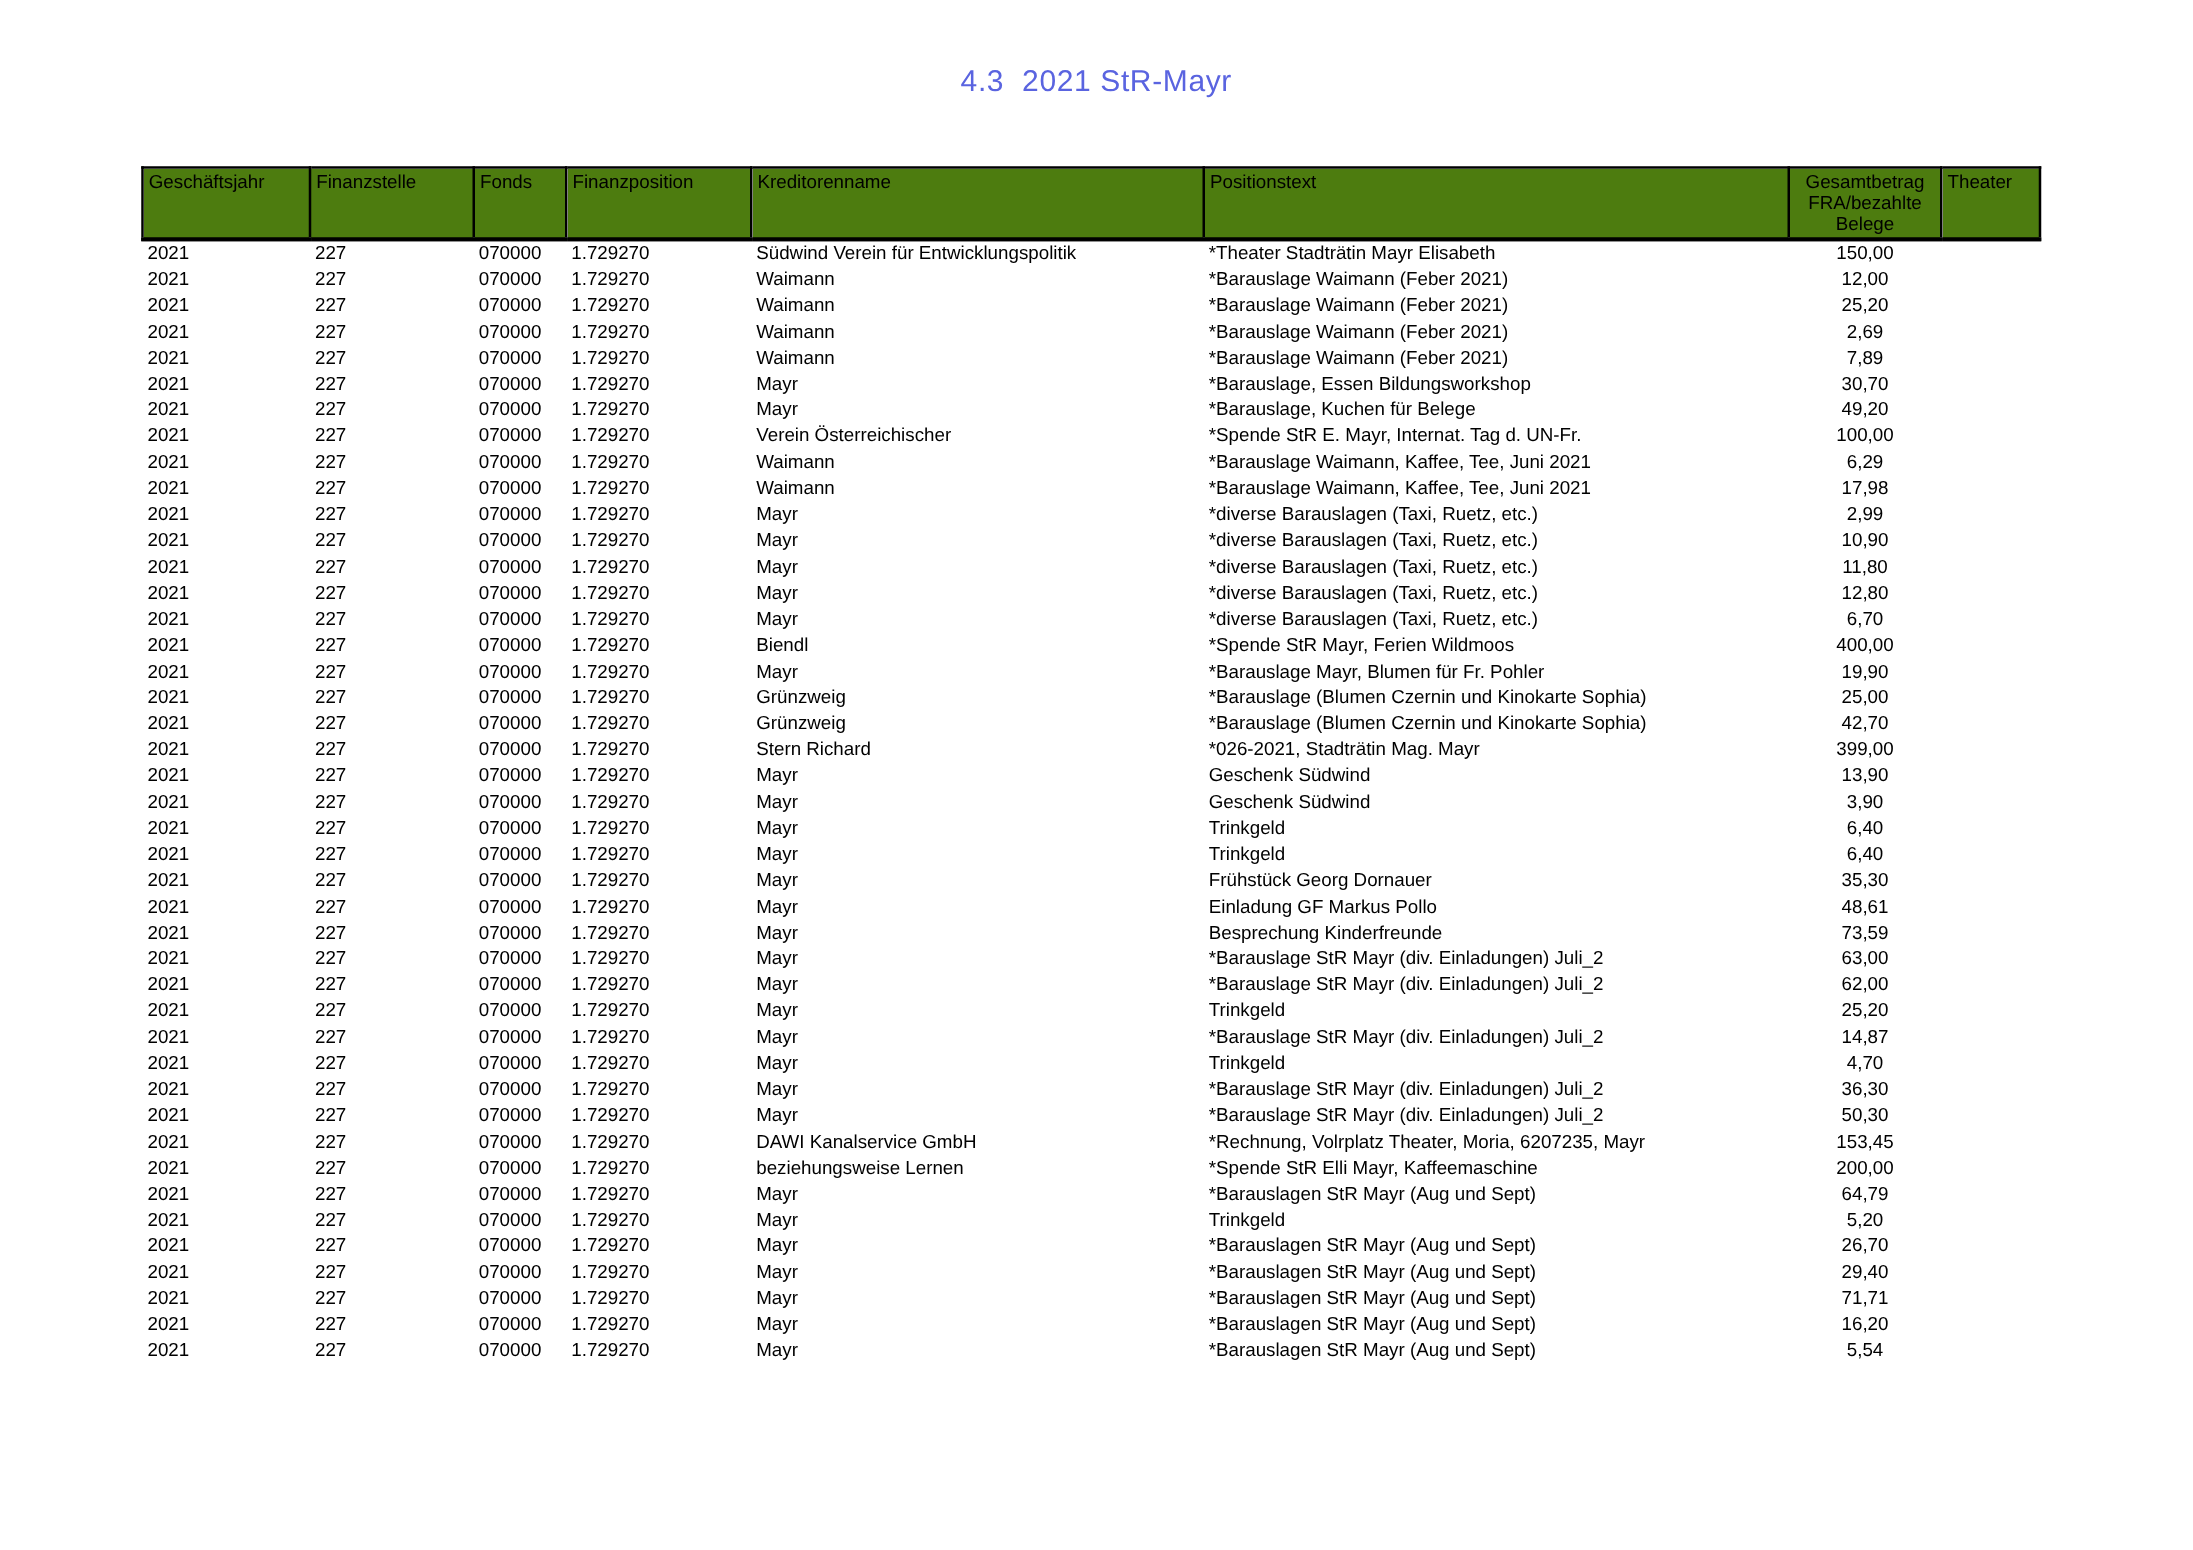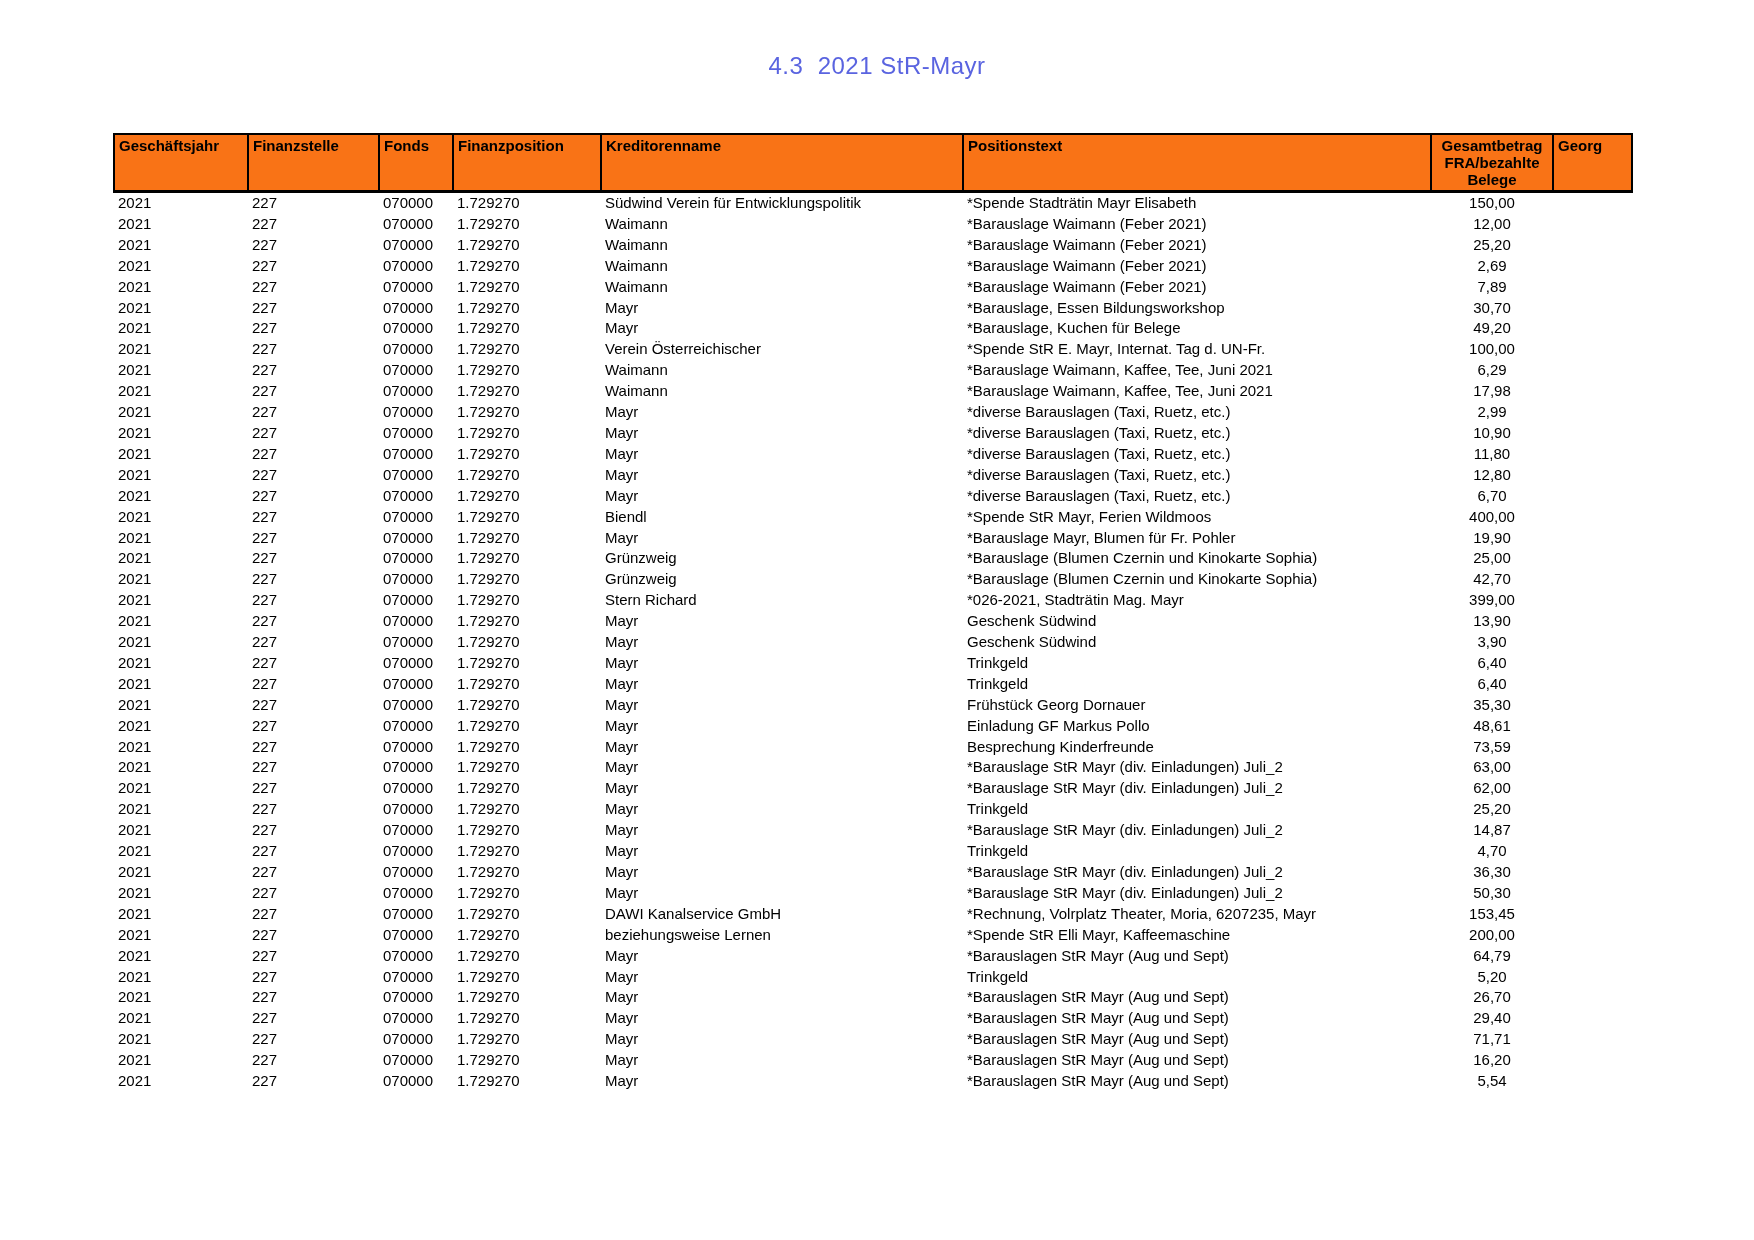"Geschäftsjahr" .report-table thead th { background: #f97316 -> #4d7c0f; font-weight: 700 -> 400 }
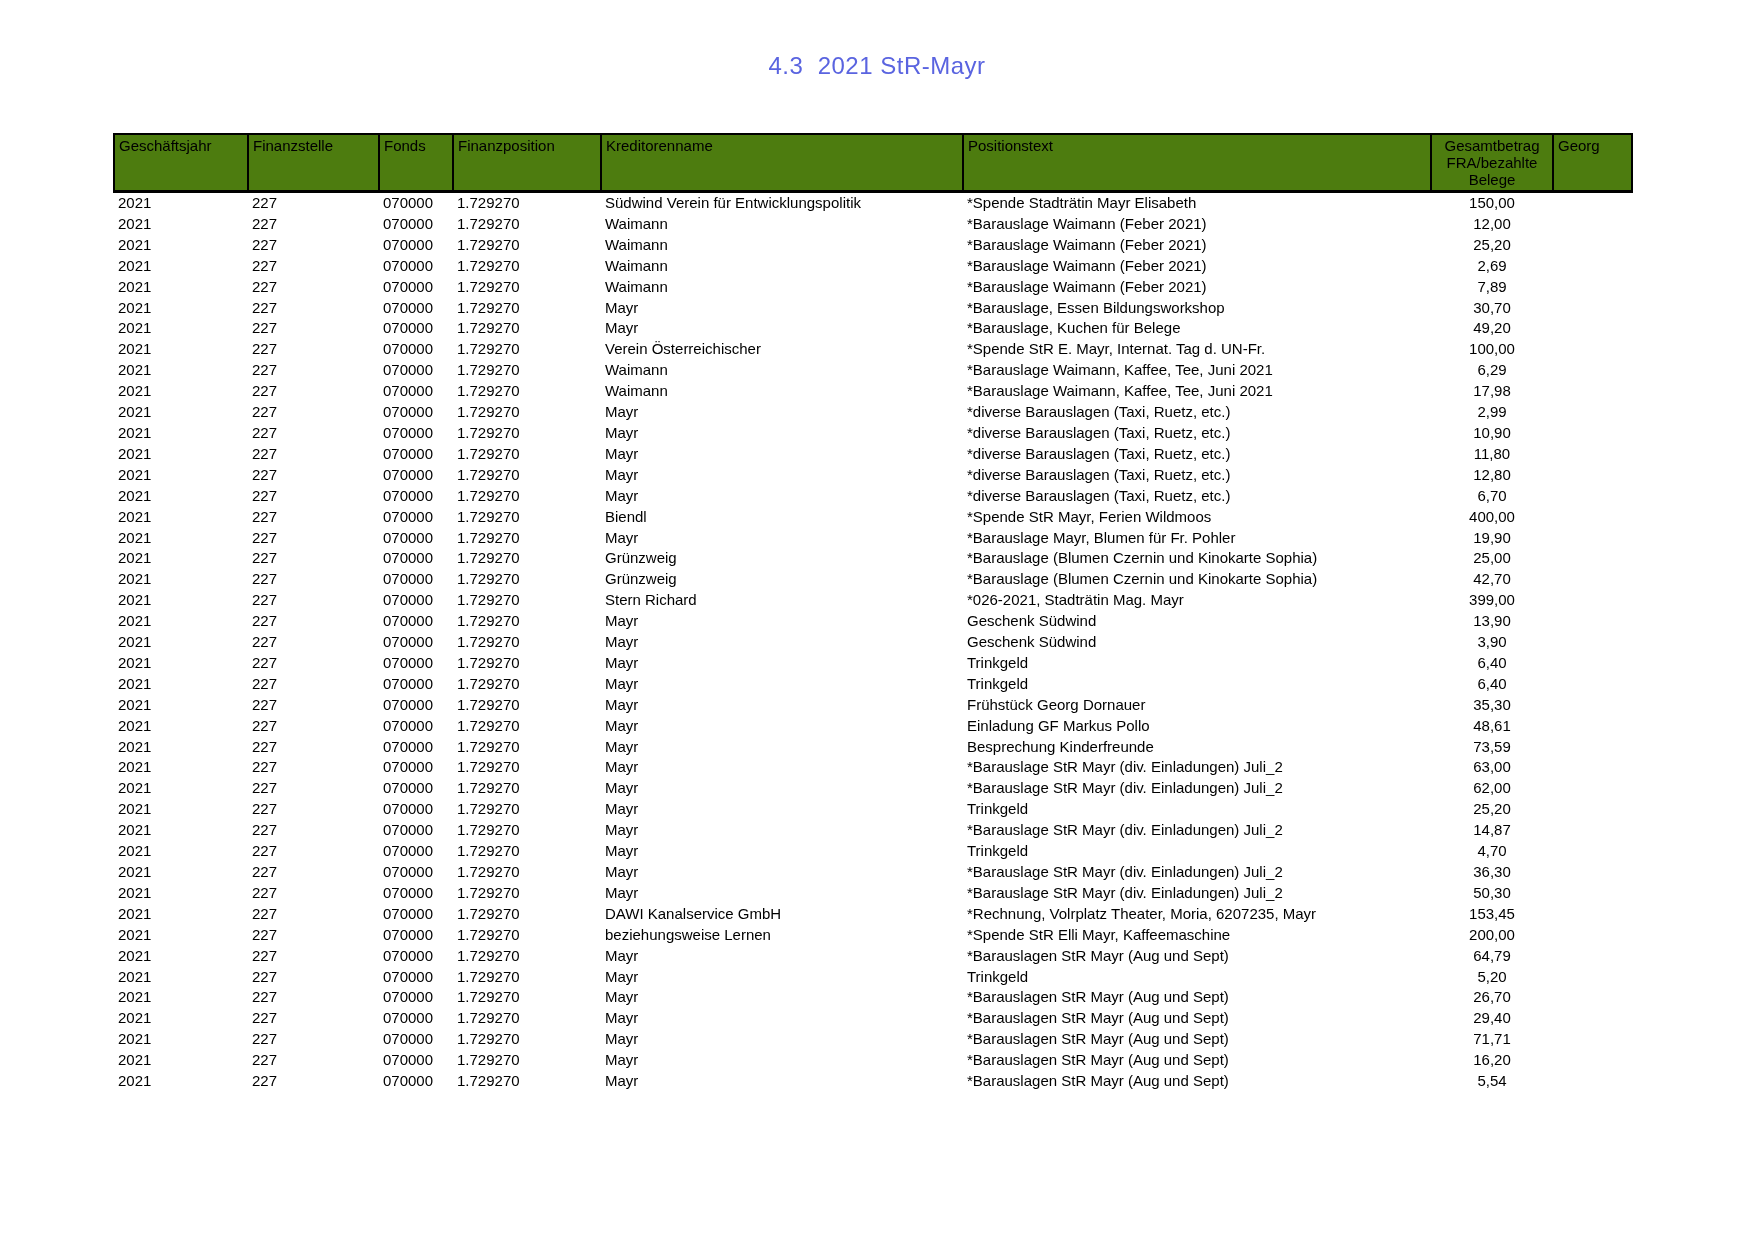"Georg" th { text: Georg -> Theater }
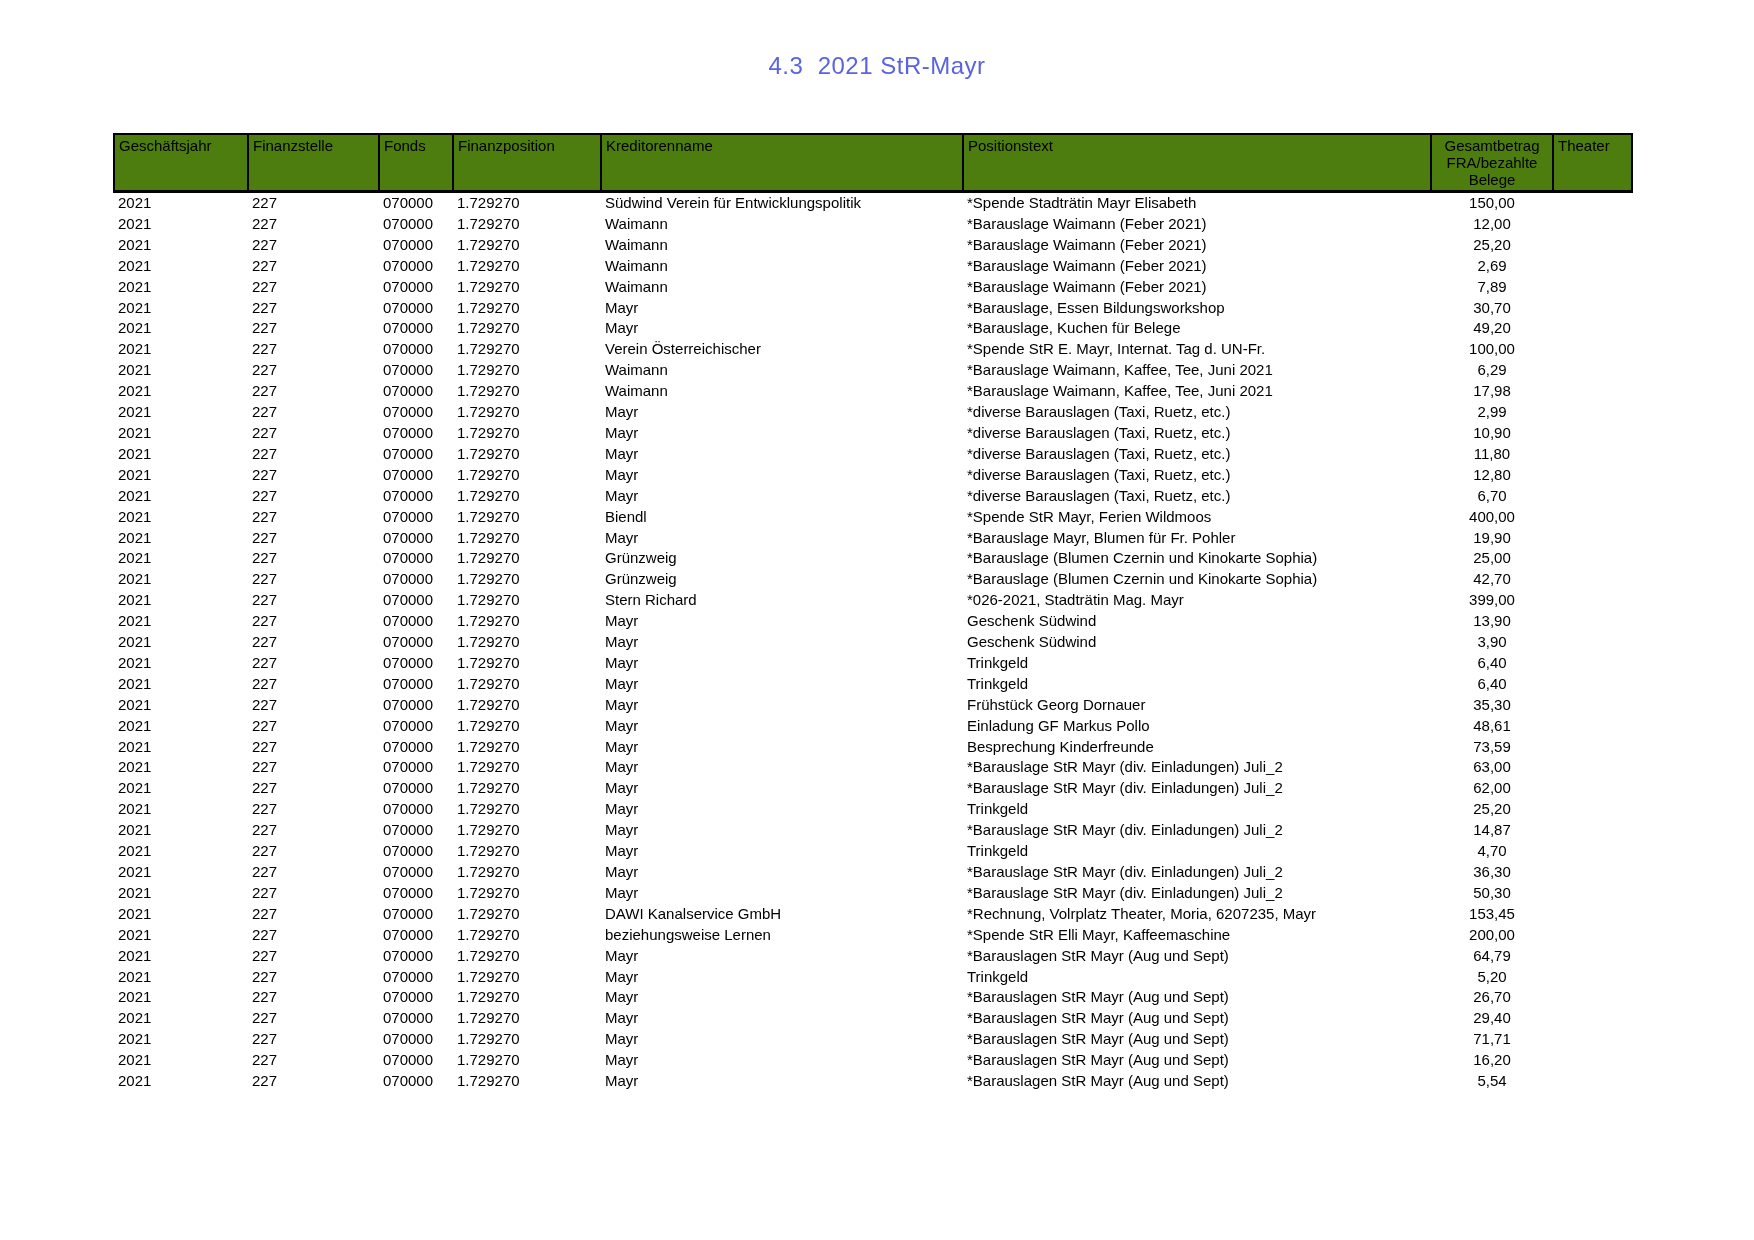"*Spende Stadträtin Mayr Elisabeth" td { text: Spende -> Theater }
